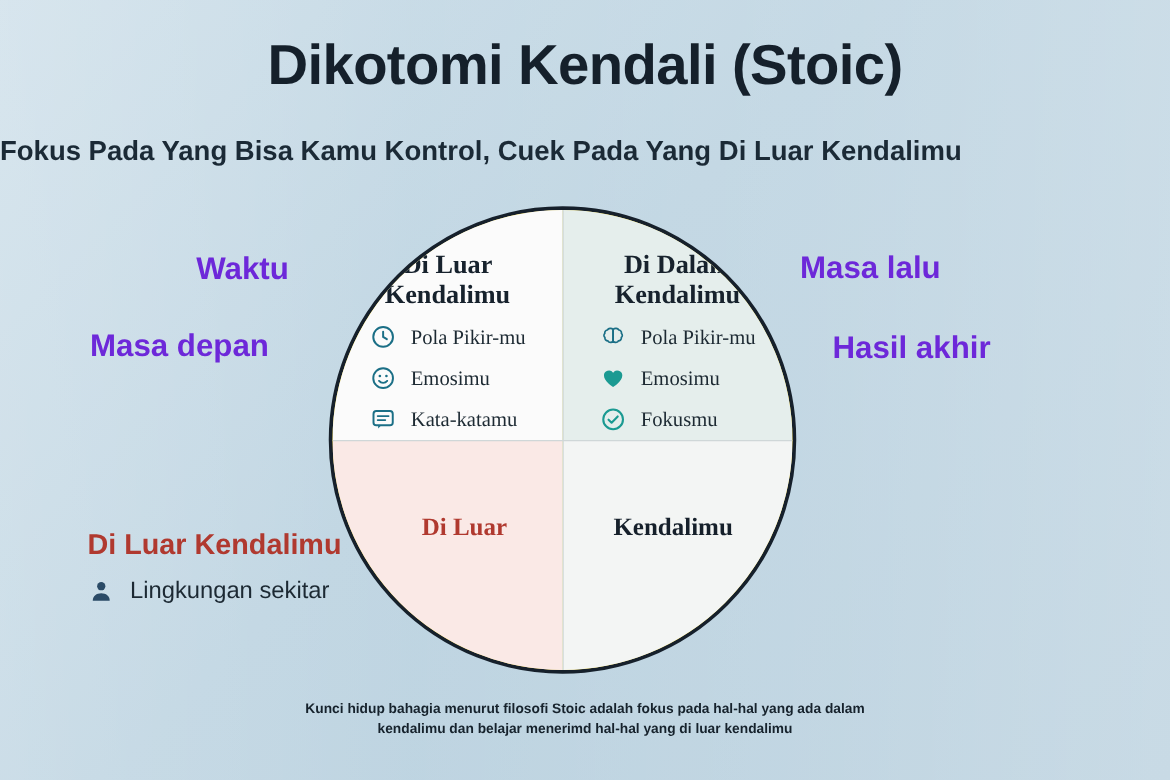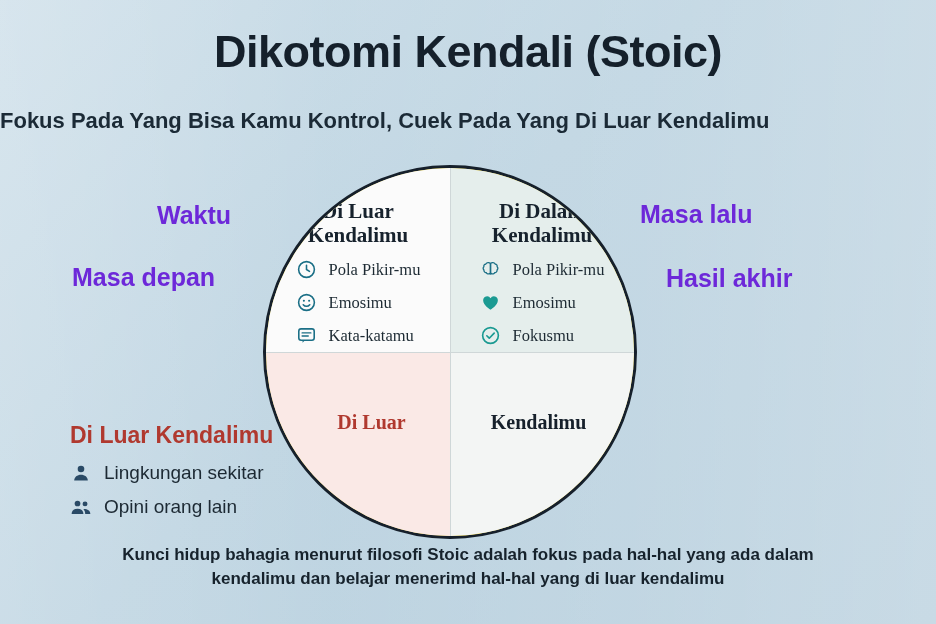"Opini orang lain" div.ll-item { html: <div> <svg> <circle></circle> <circle></circle> <path></path> <path></path> </svg> <span>Opini orang lain</span> </div> -> none }
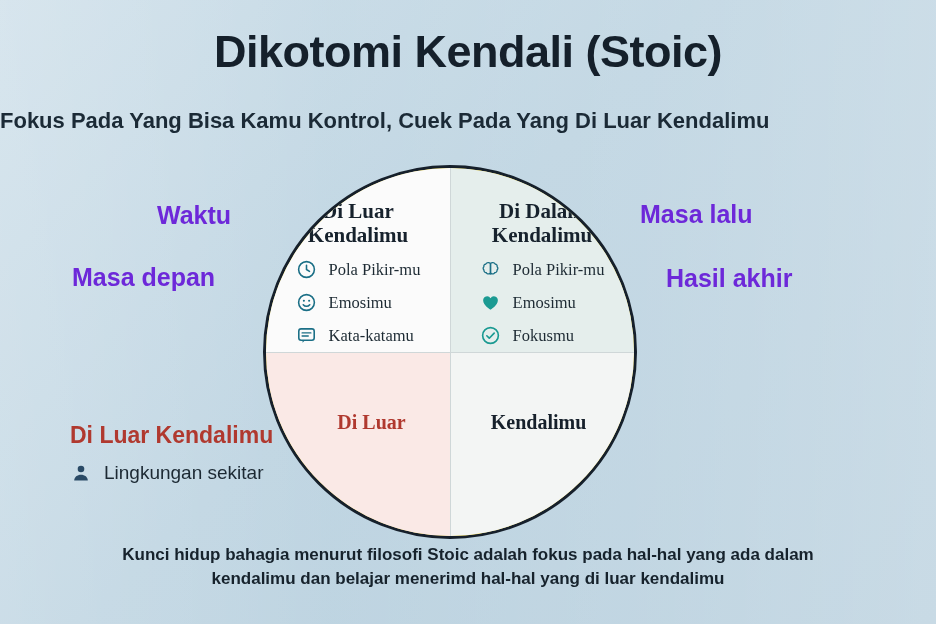"Kunci hidup bahagia menurut filosofi" .footer { font-size: 17px -> 11px }
